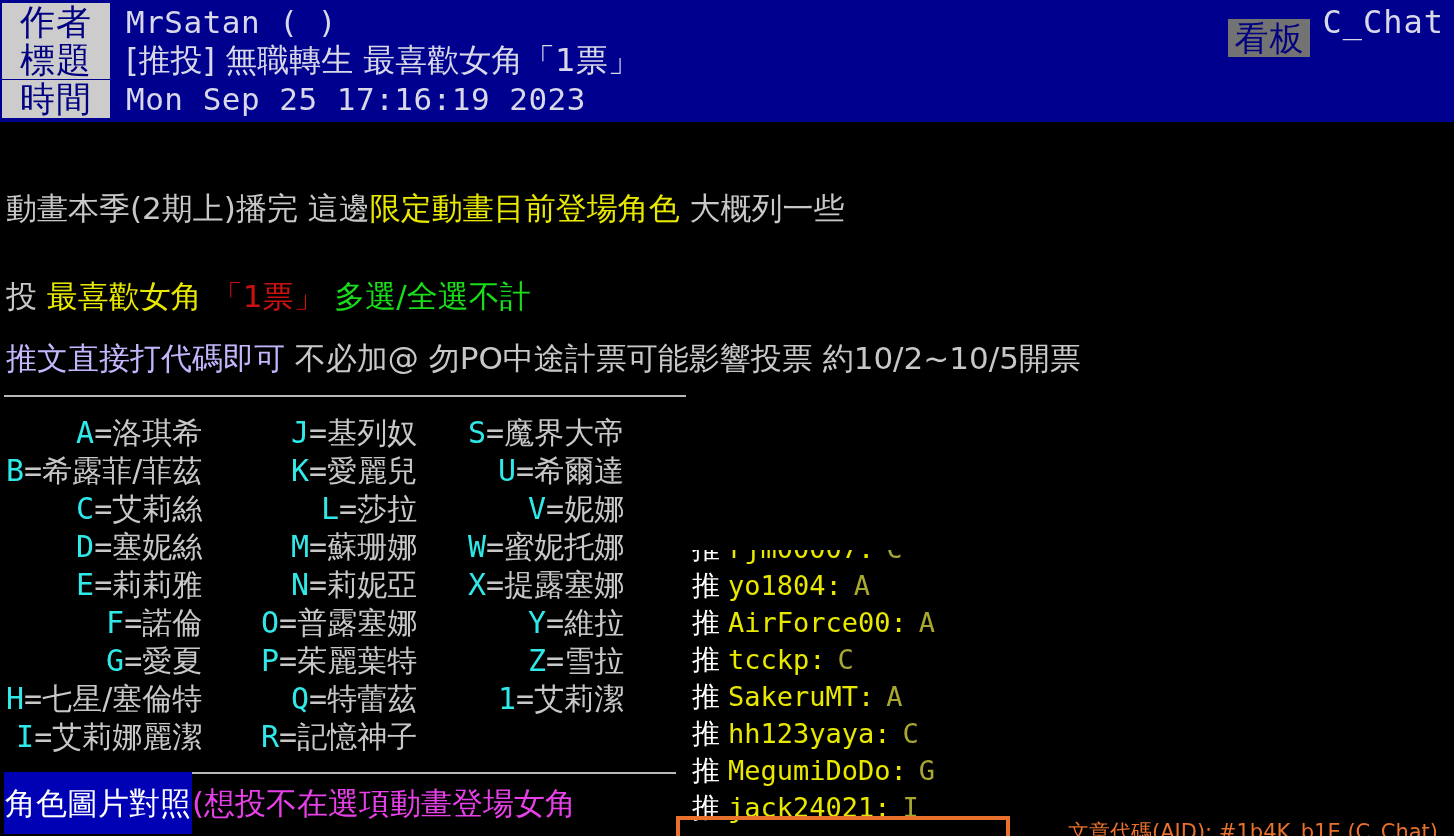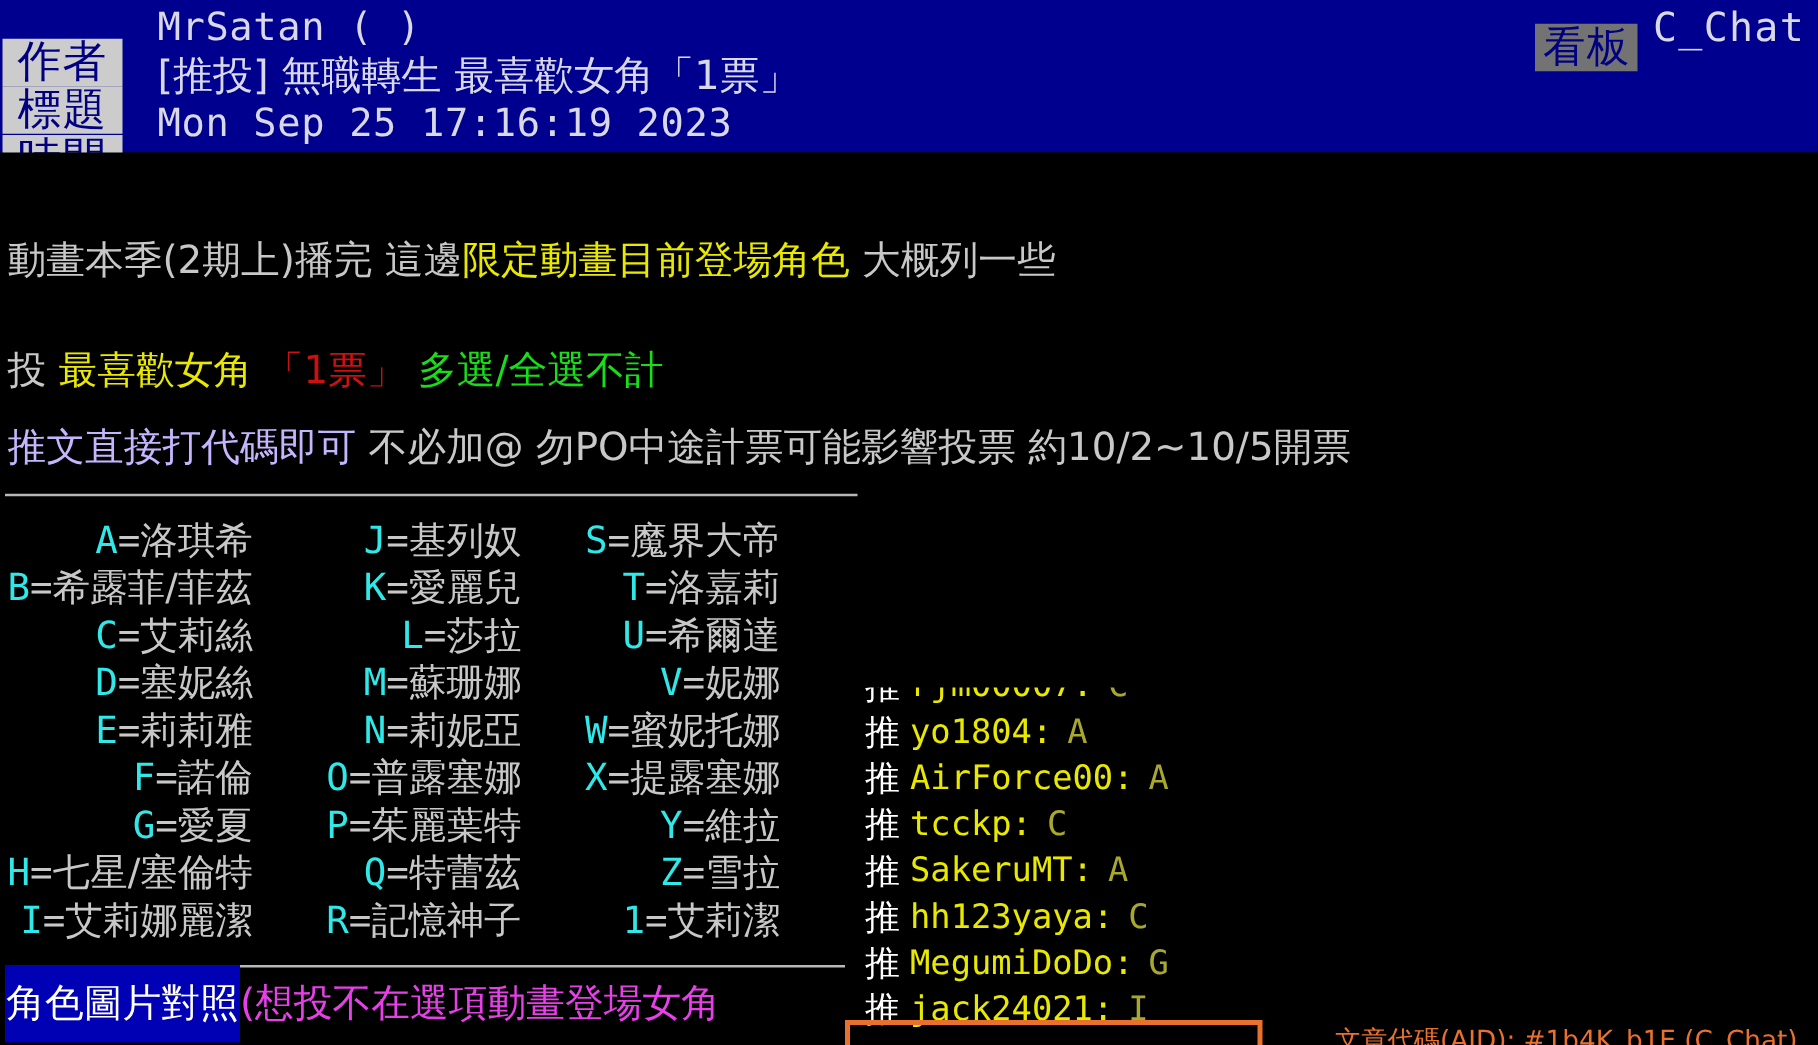"作者" .hdr-labels { margin-top: 28px -> none; width: 96px -> 108px }
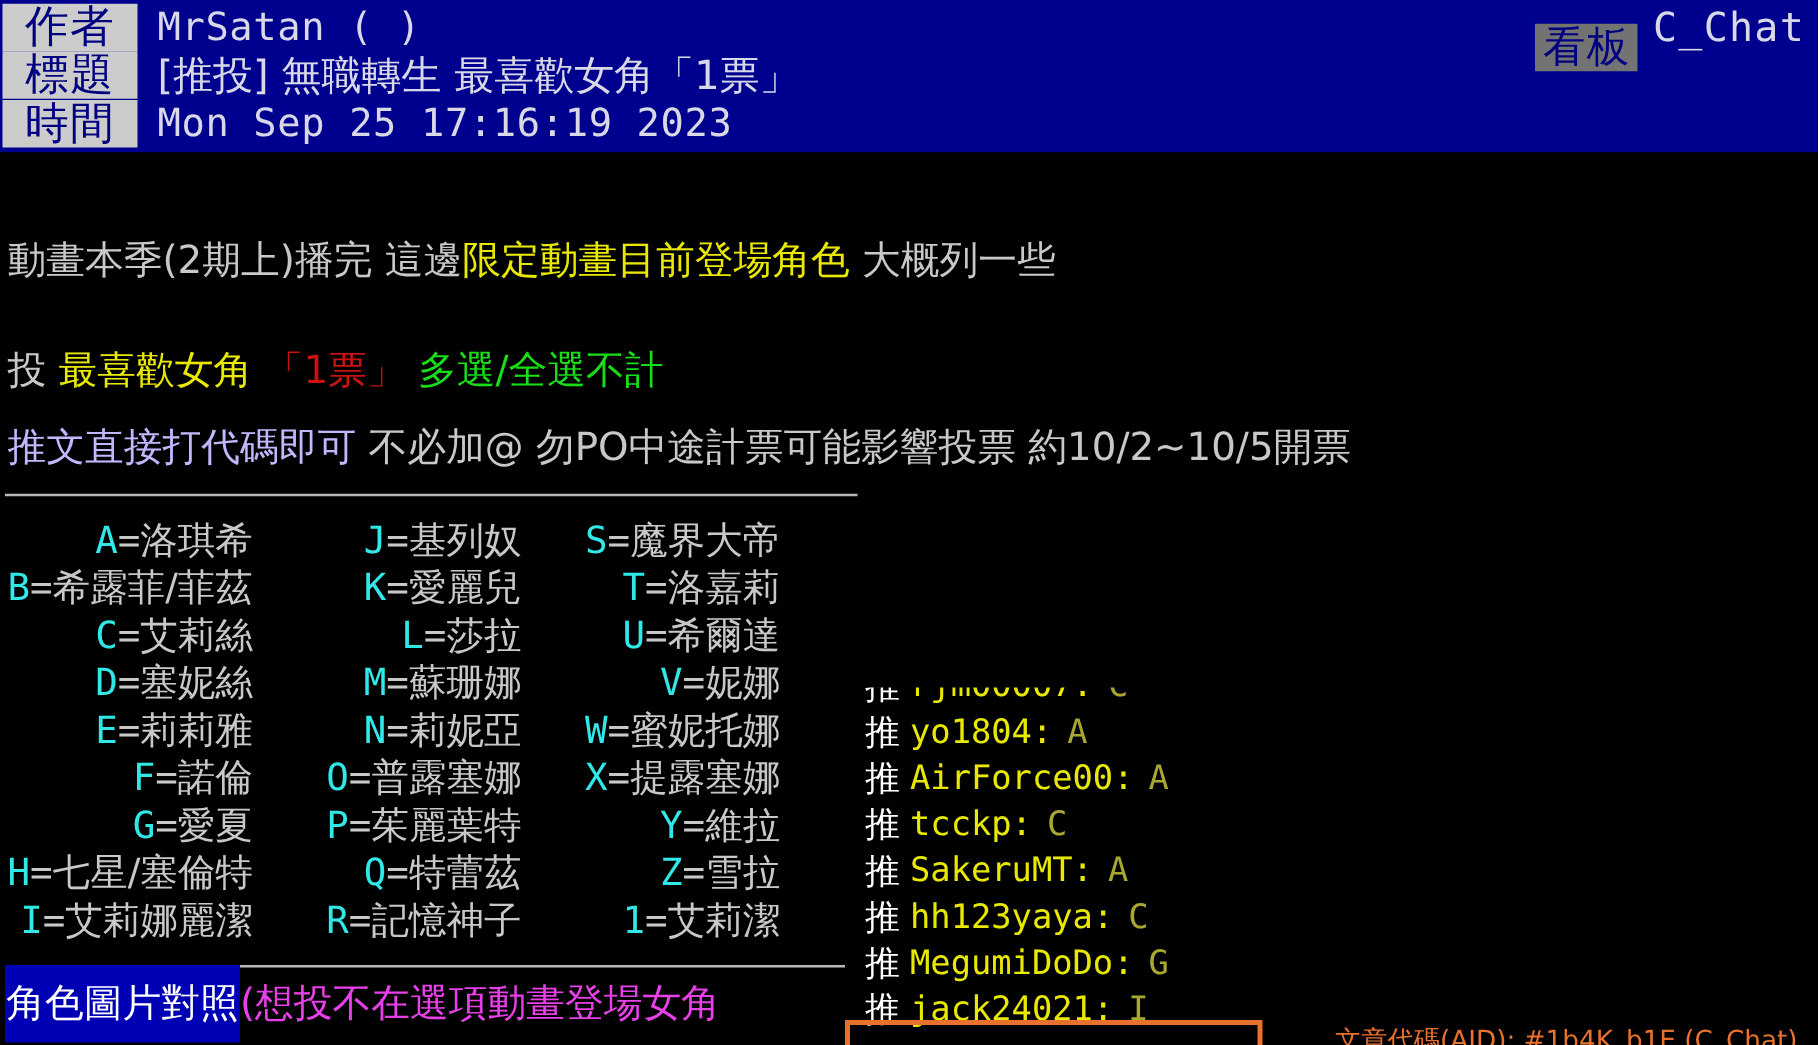"T=洛嘉莉" div.key-row { html: <div><span>T</span><span>=</span><span>洛嘉莉</span></div> -> none }
